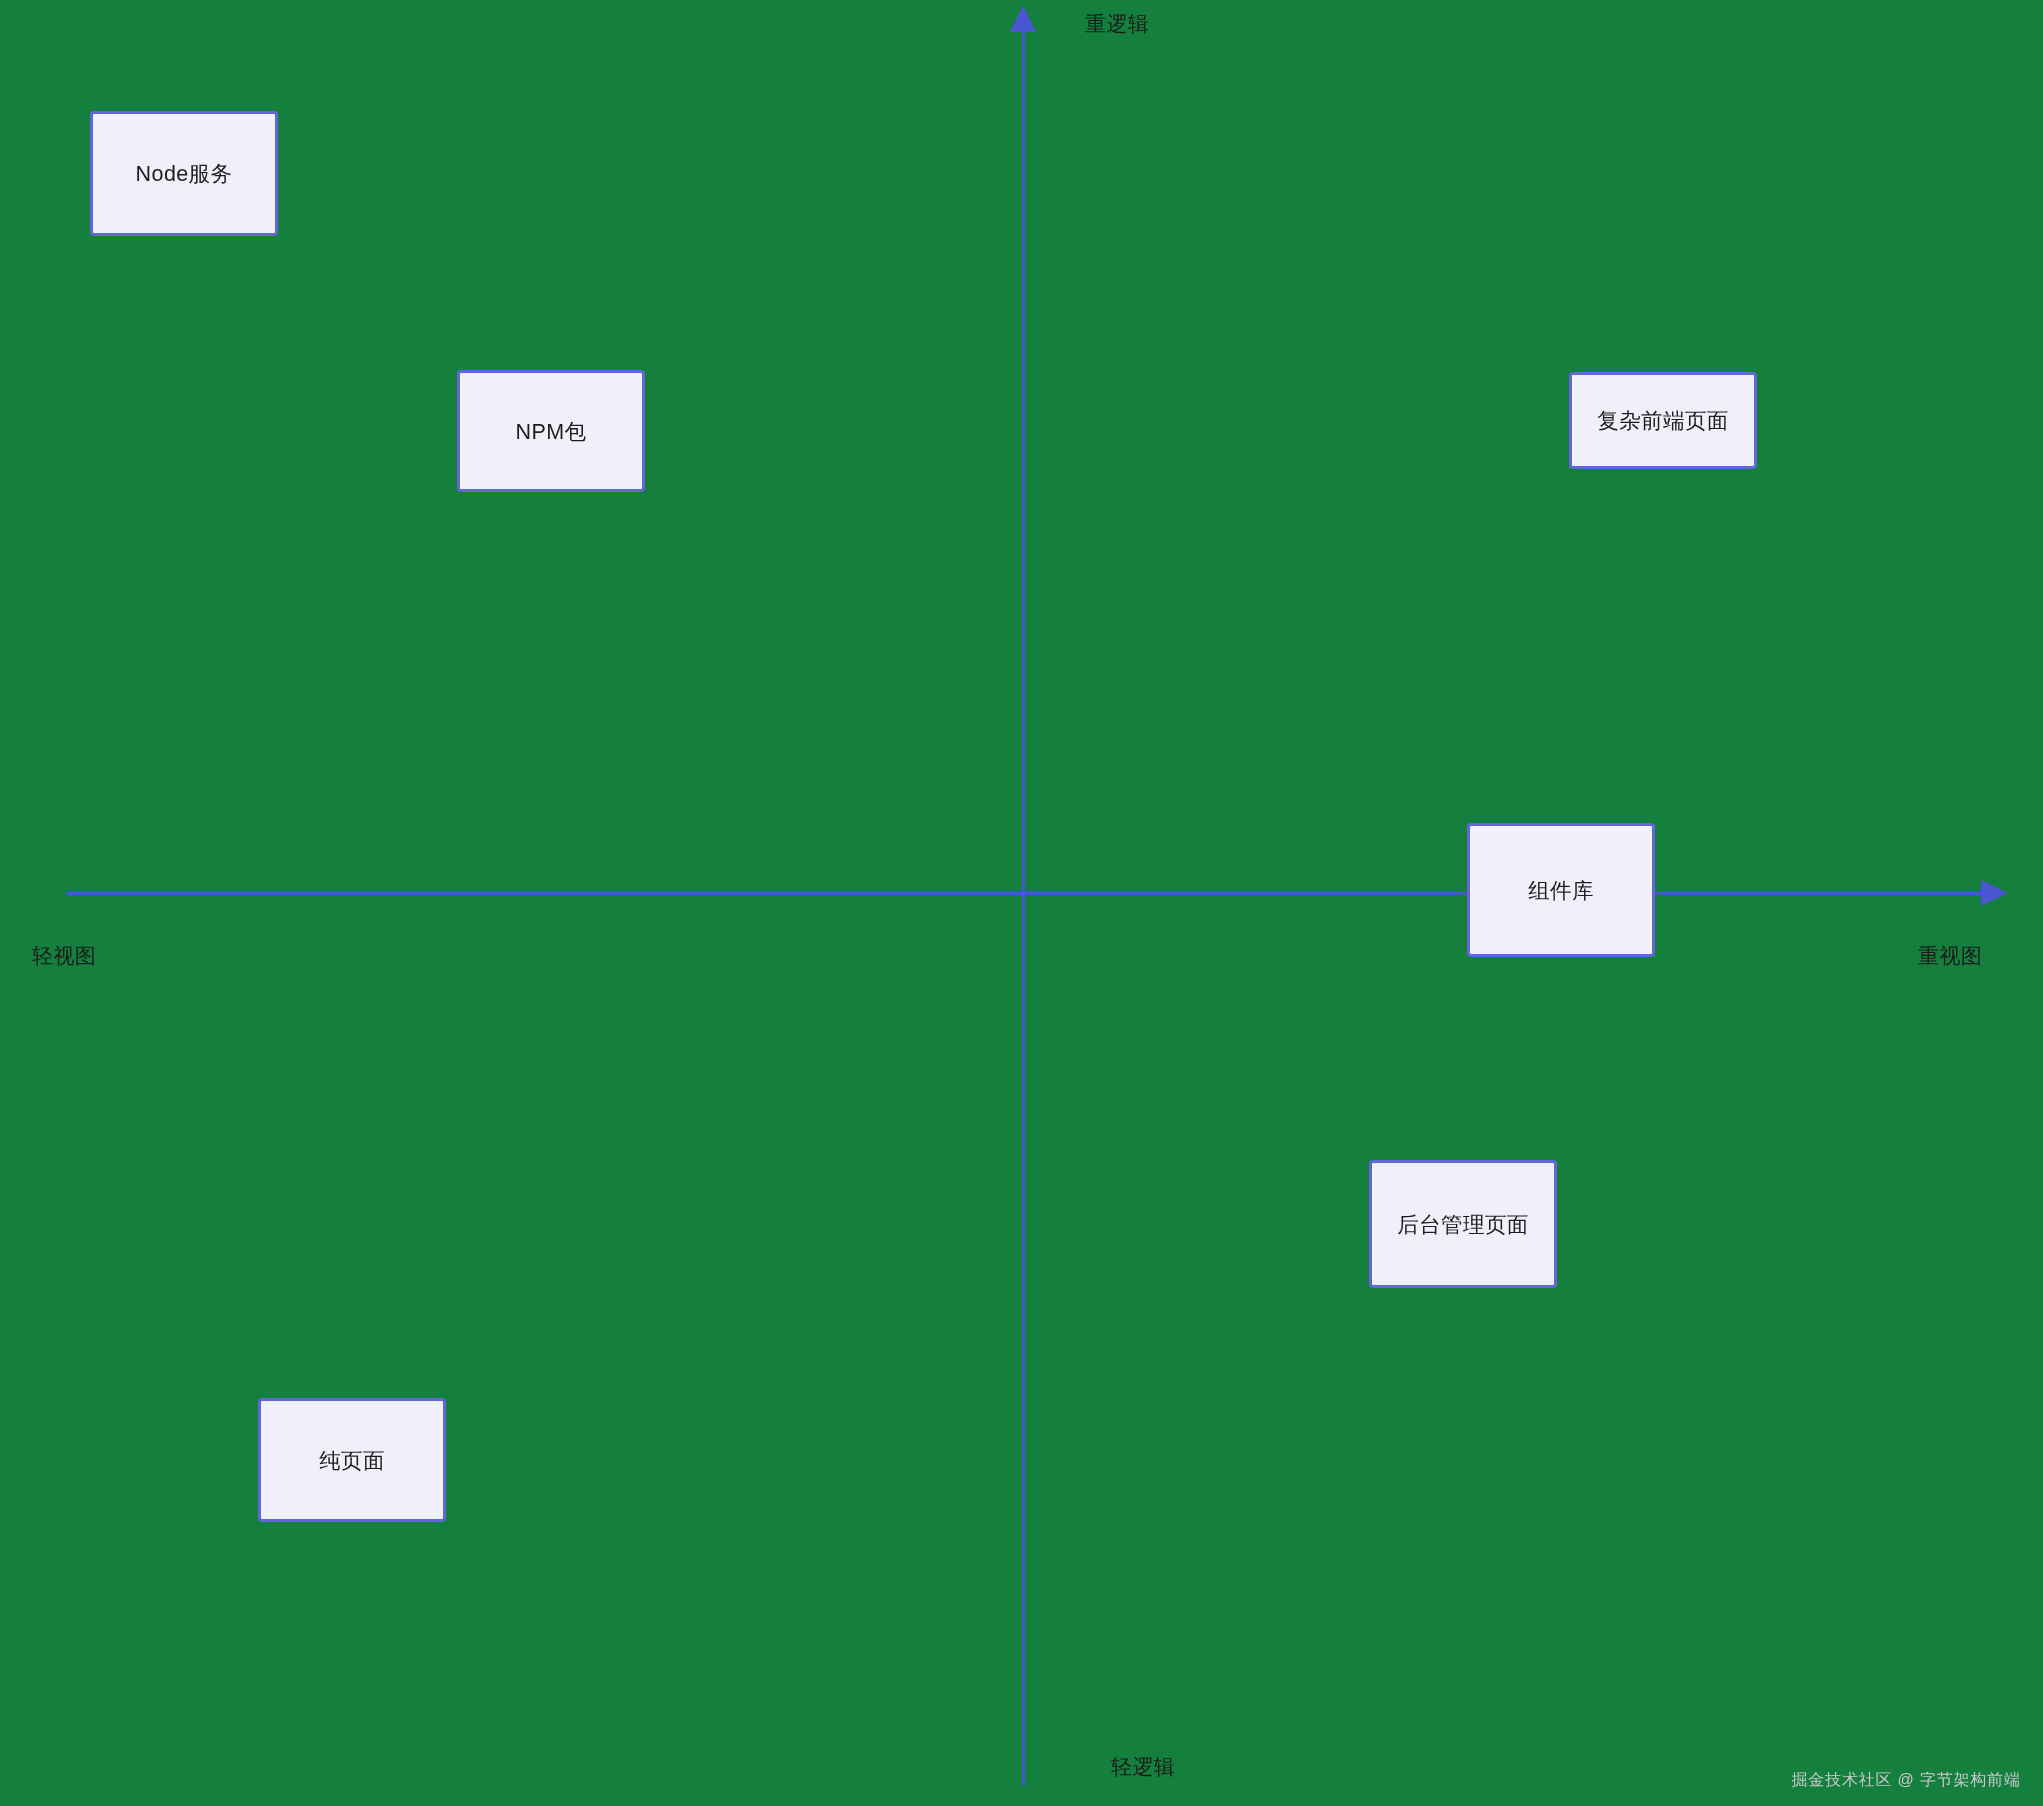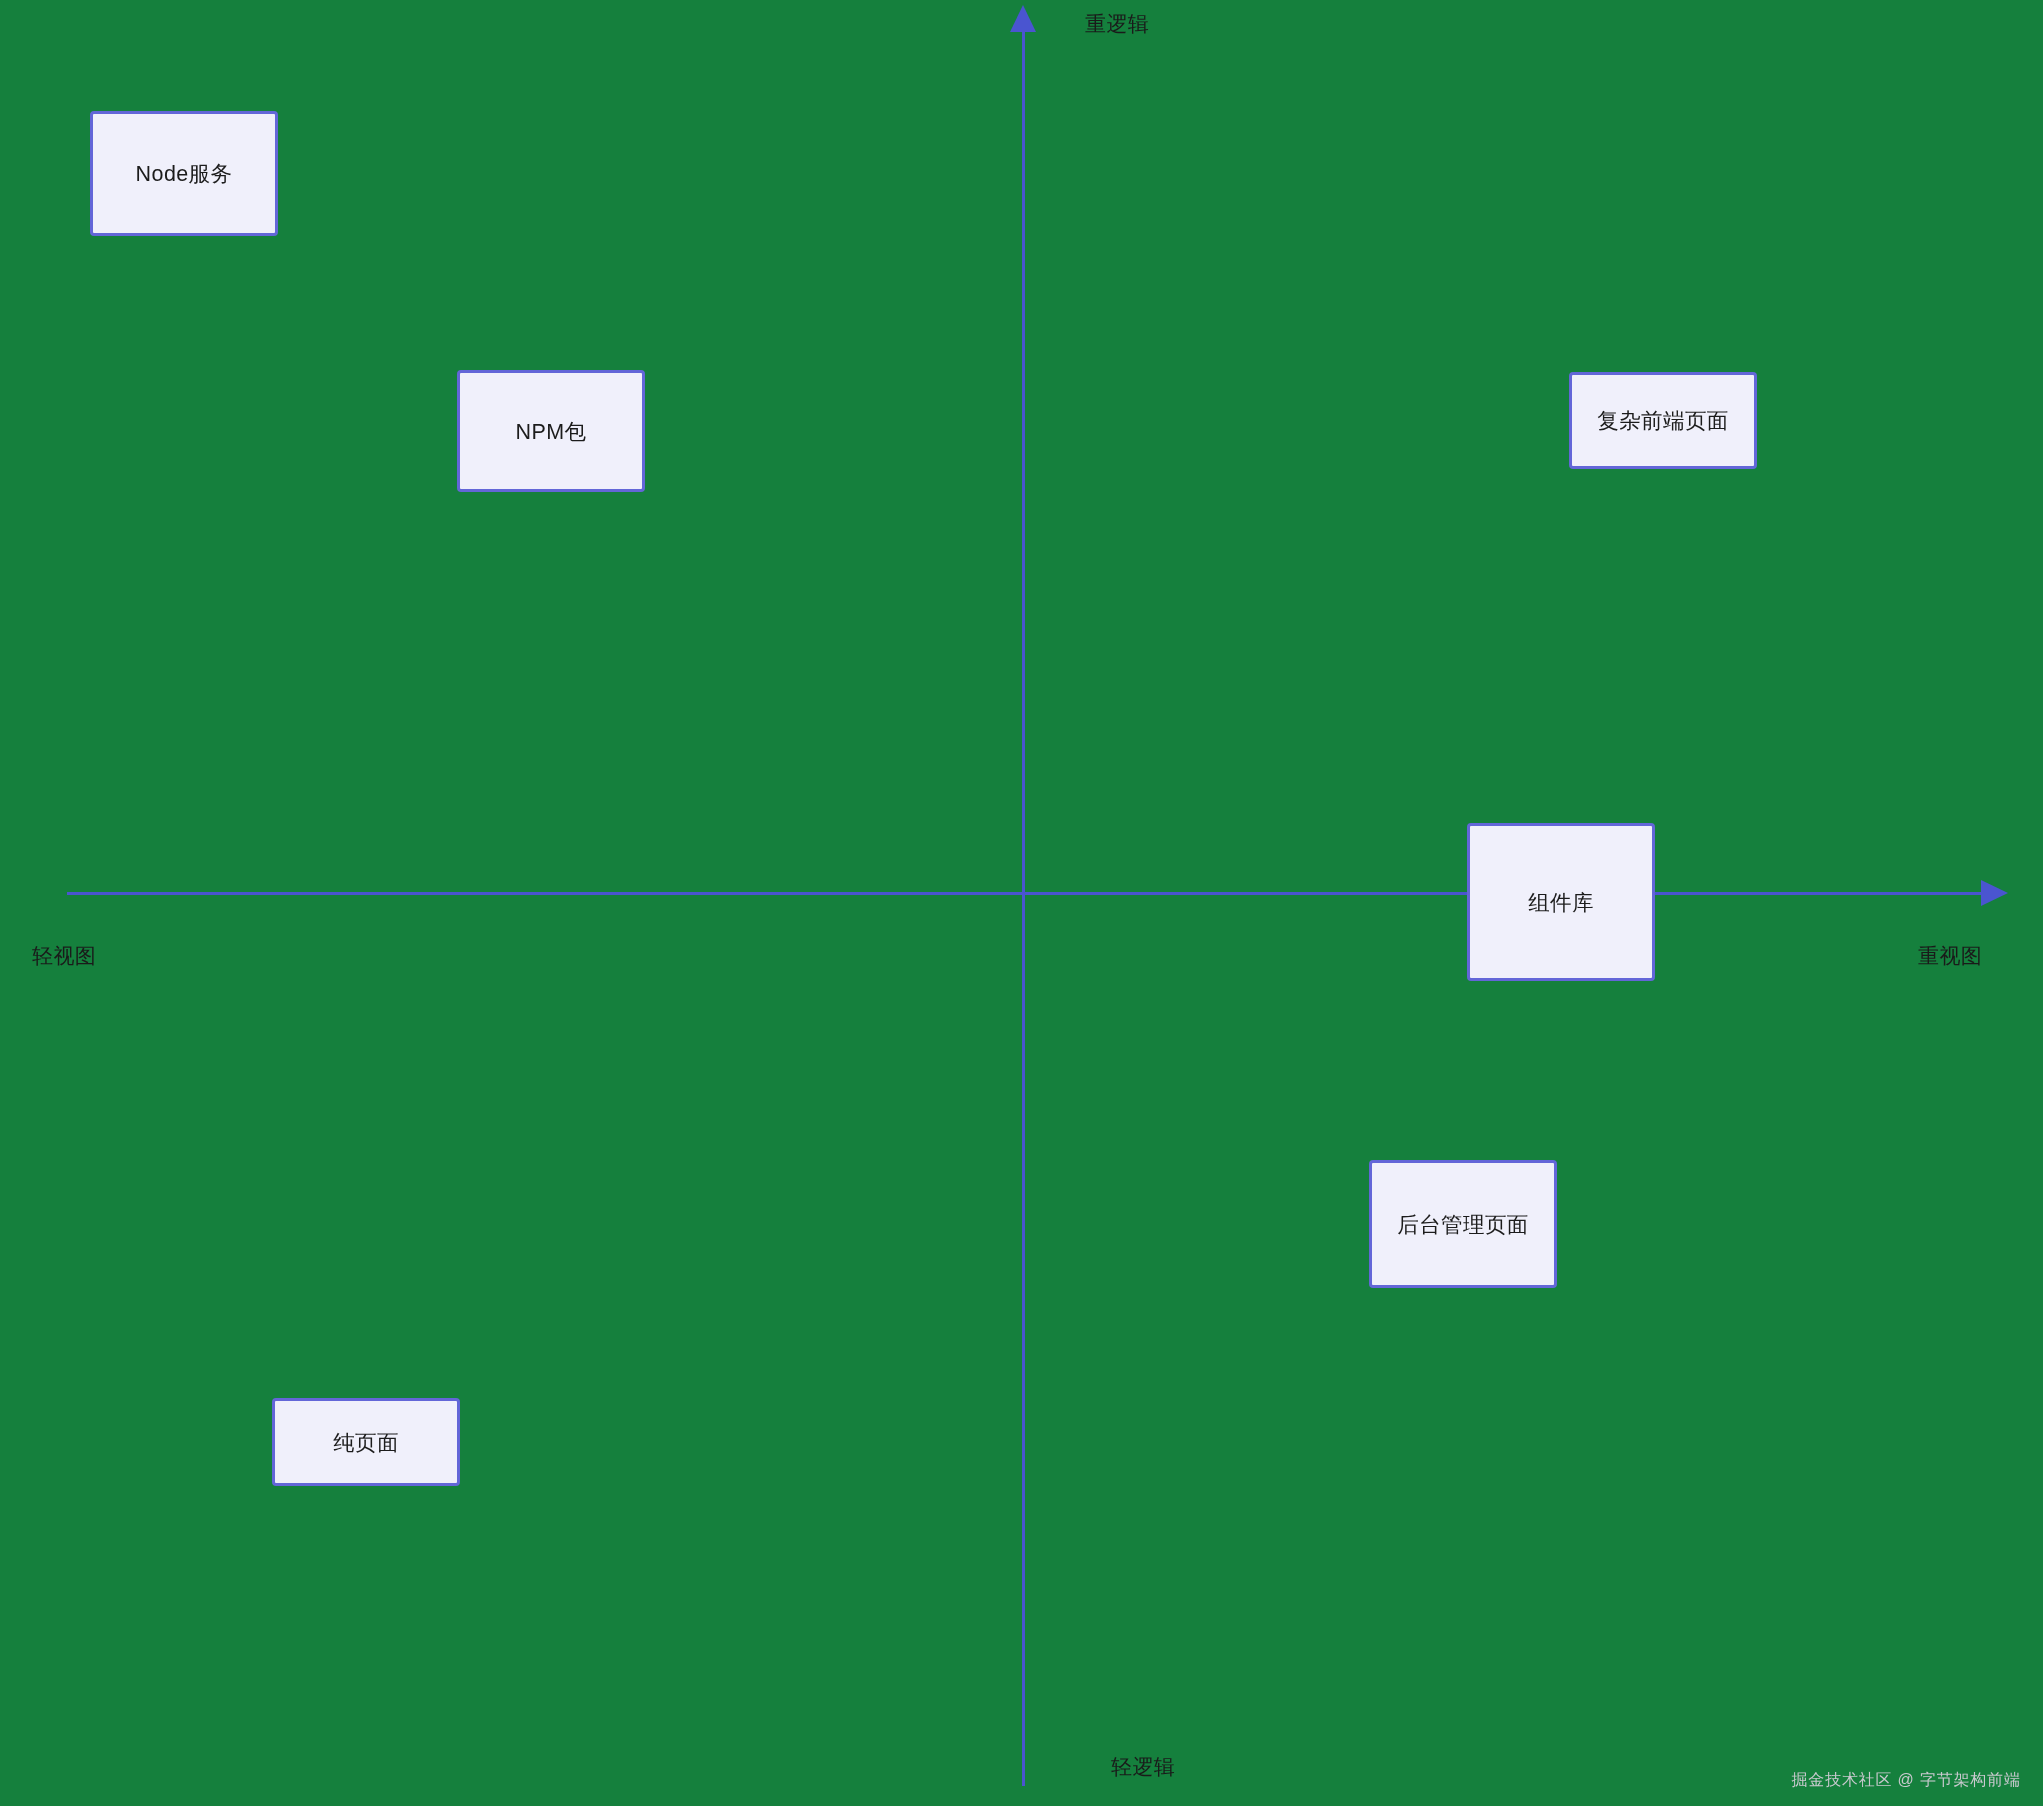"组件库" div.node-box { height: 158px -> 134px }
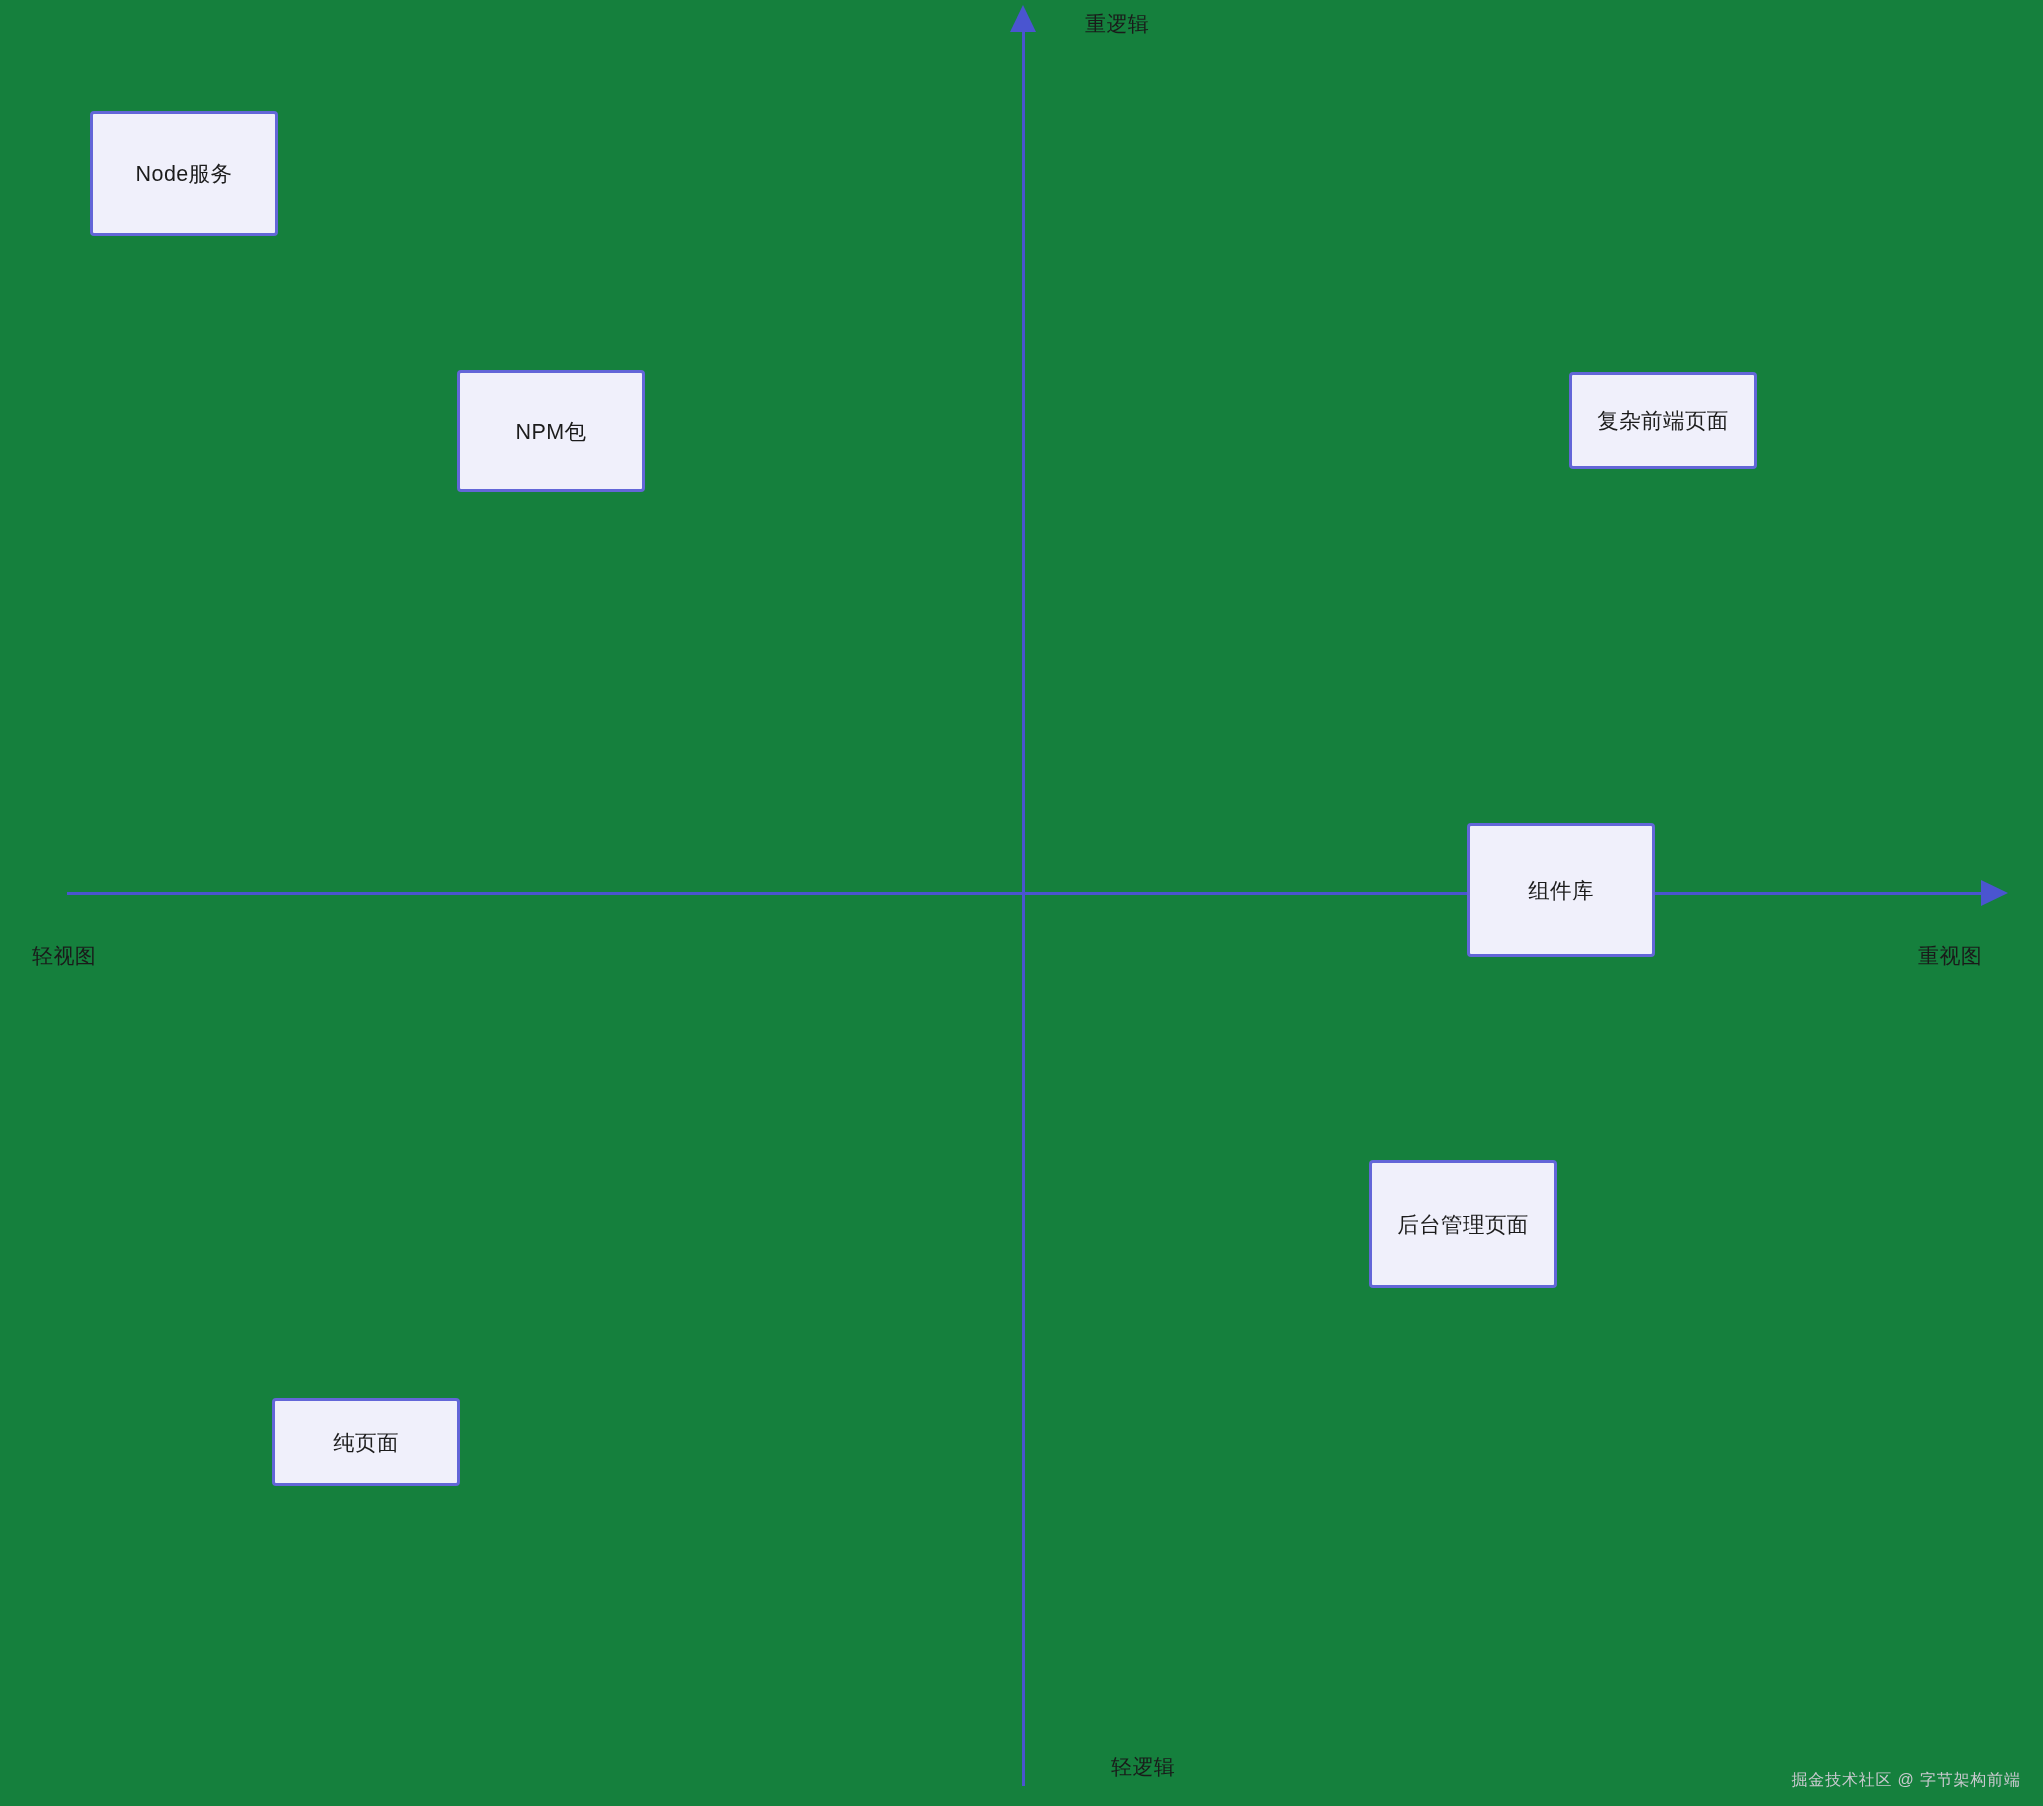"纯页面" div.node-box { height: 88px -> 124px; left: 272px -> 258px }
